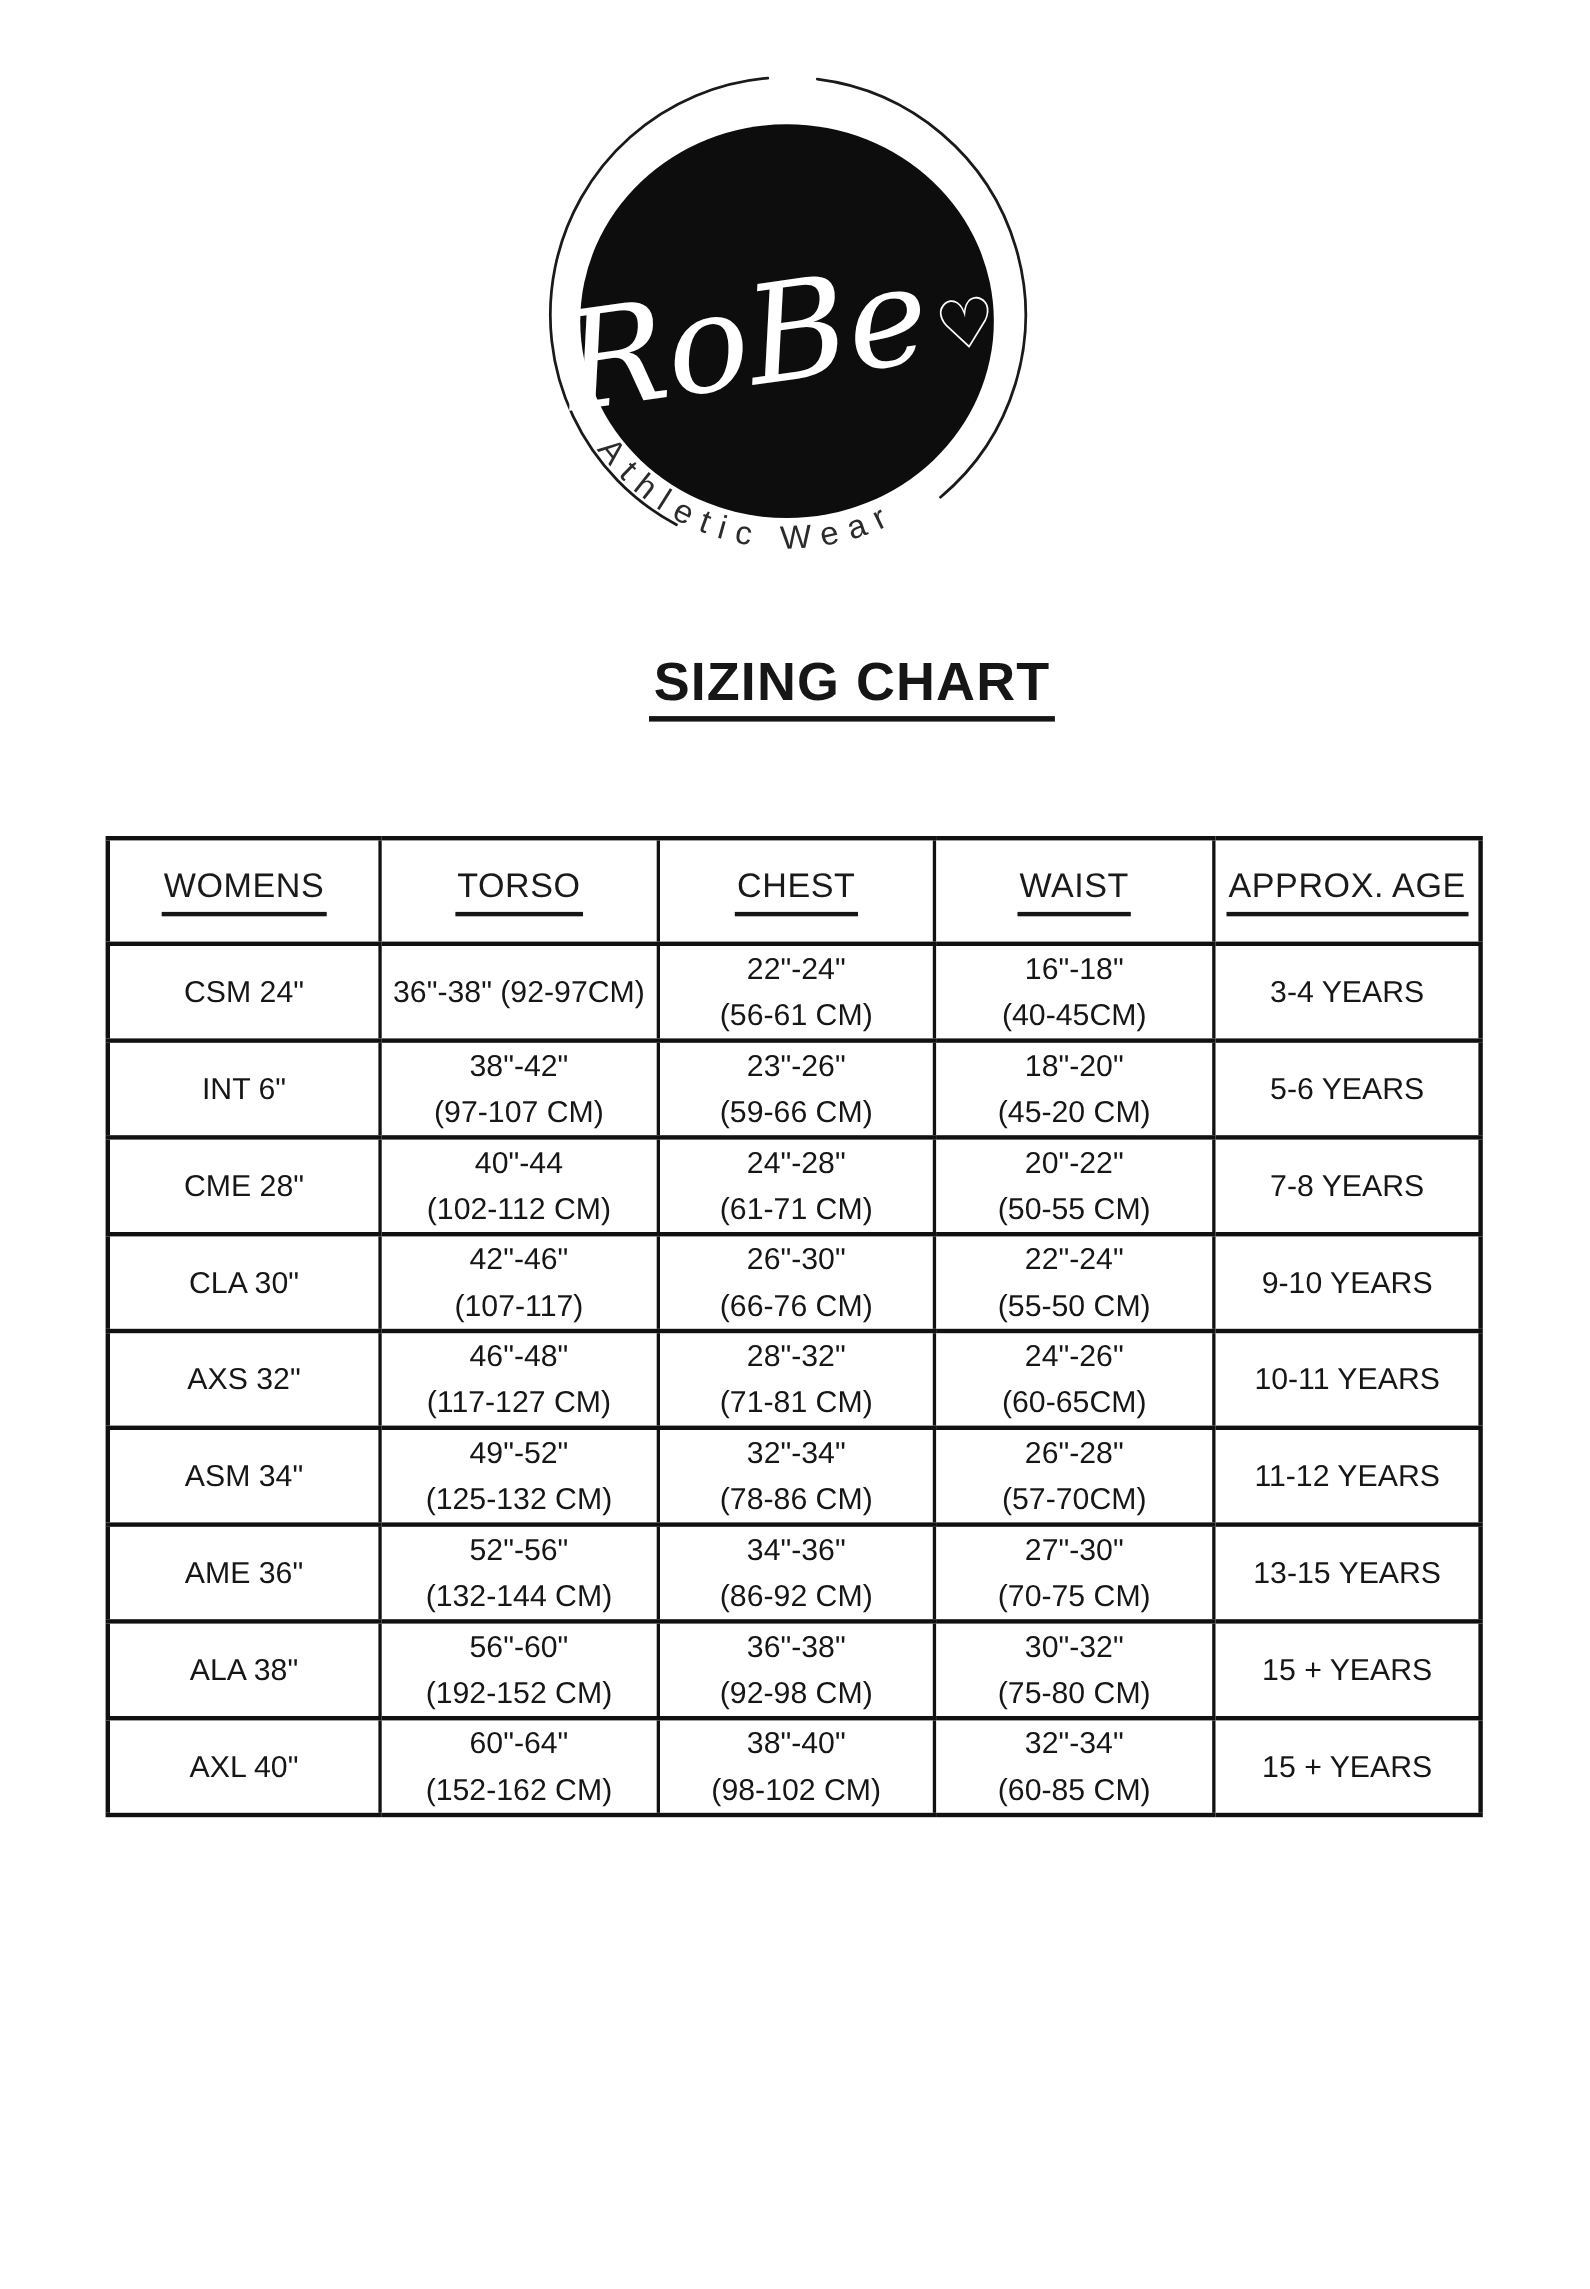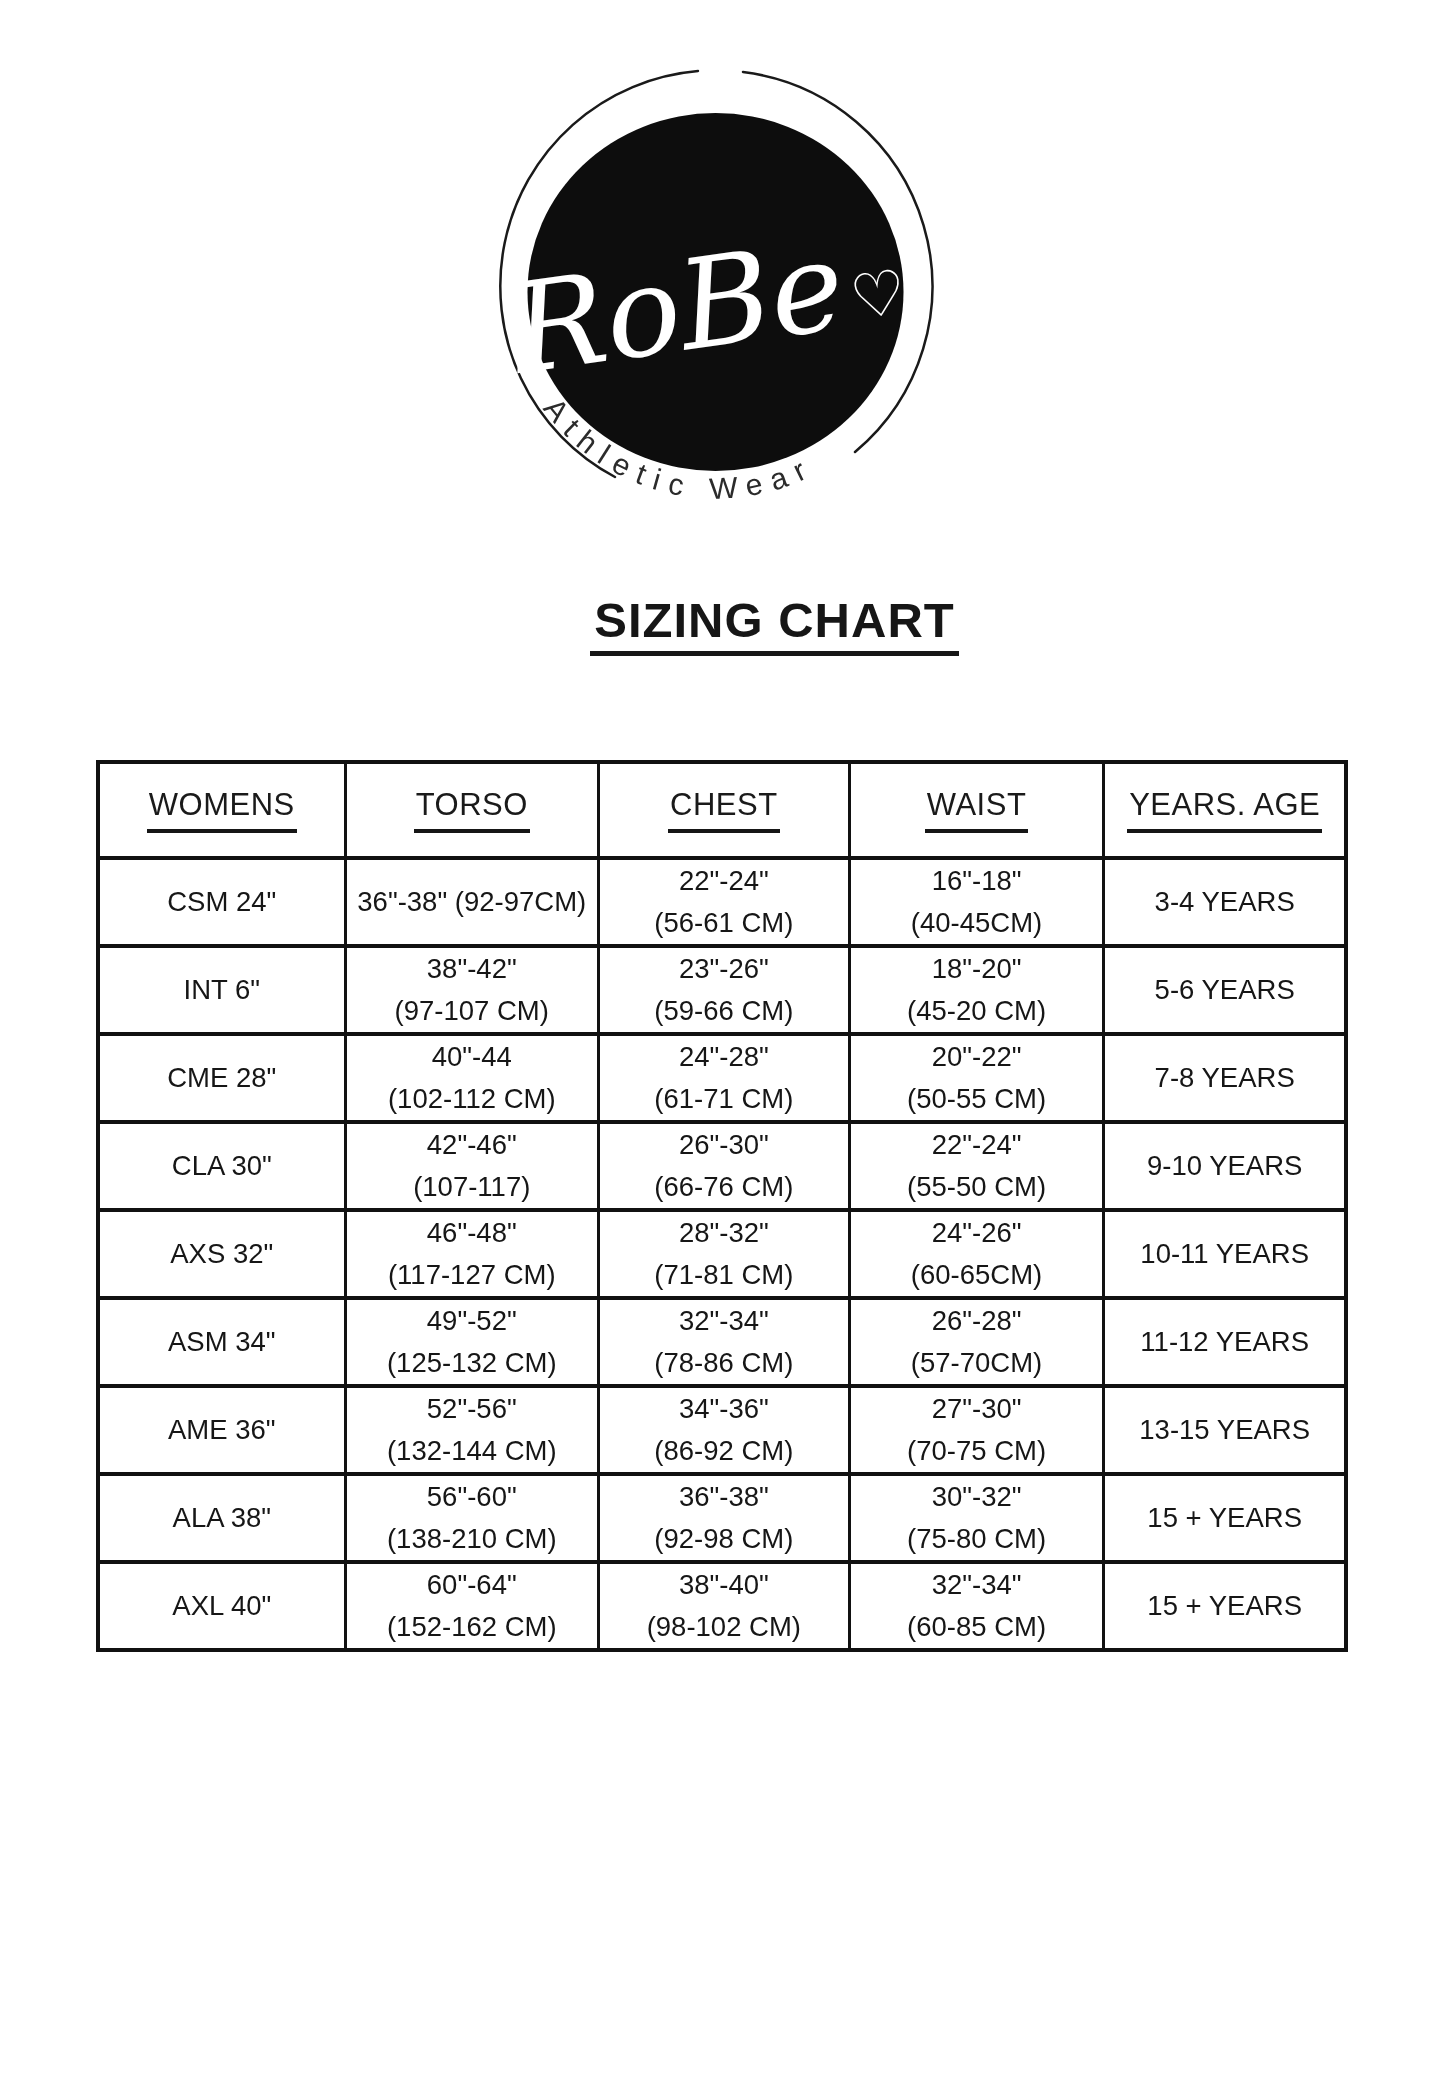"YEARS. AGE" span.hline { text: YEARS -> APPROX }
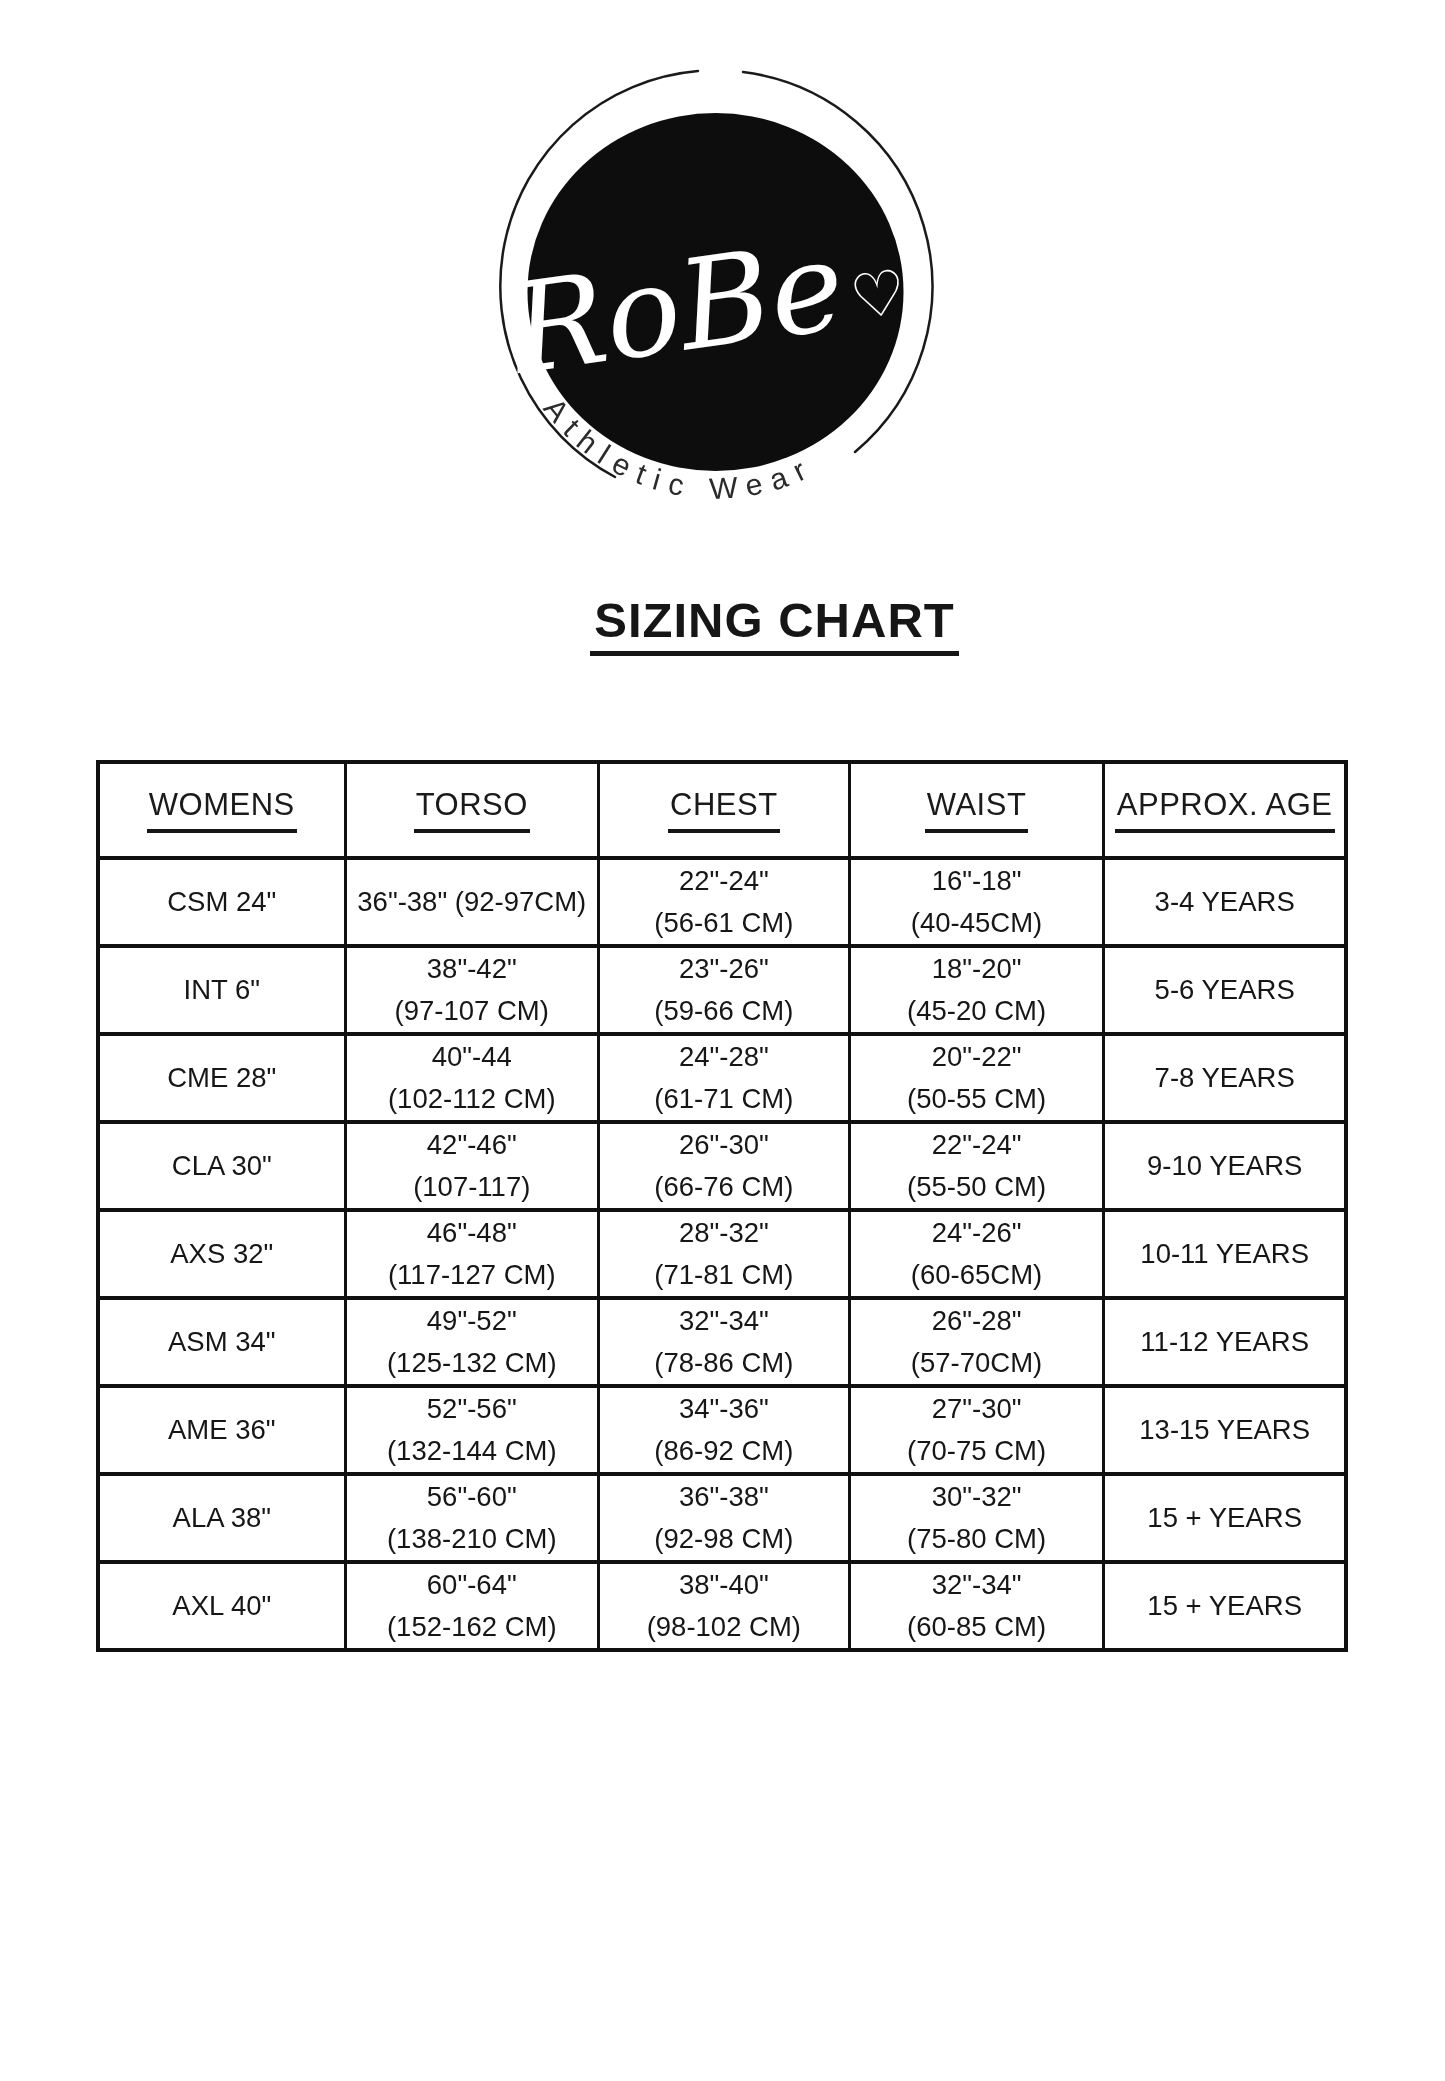"(138-210 CM)" div.cell-line { text: 138-210 -> 192-152 }
